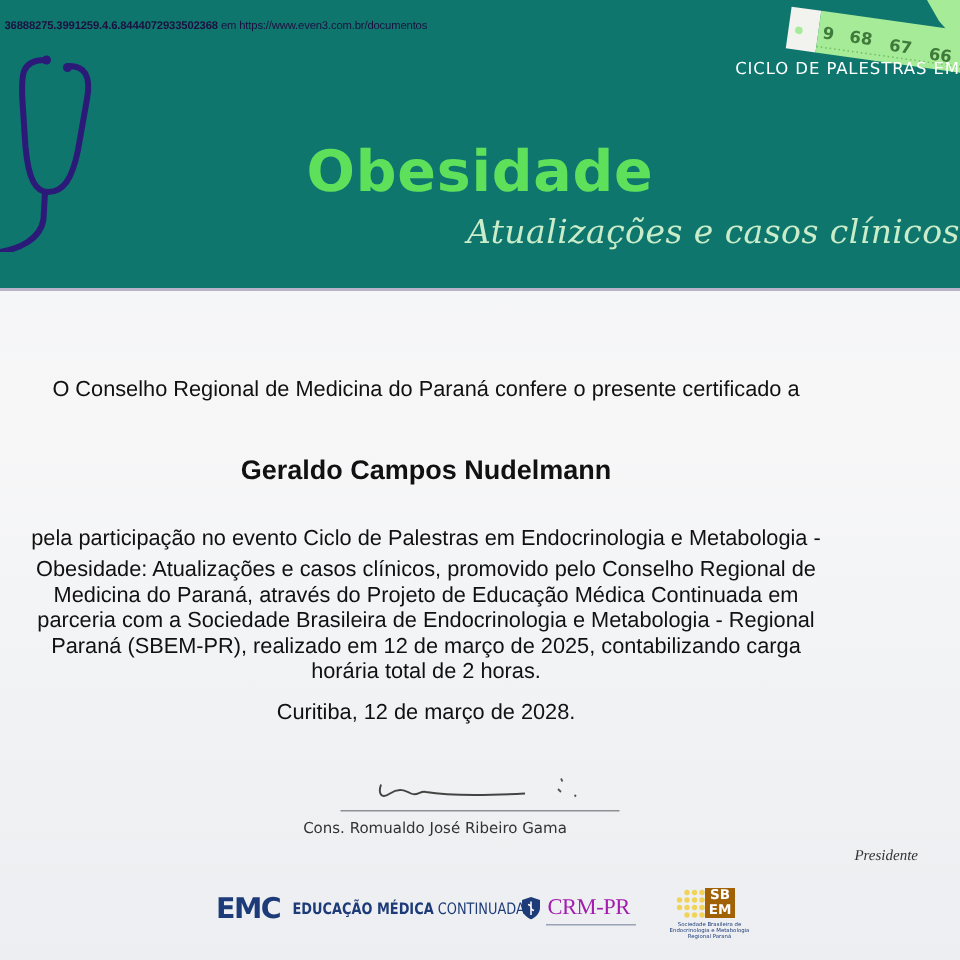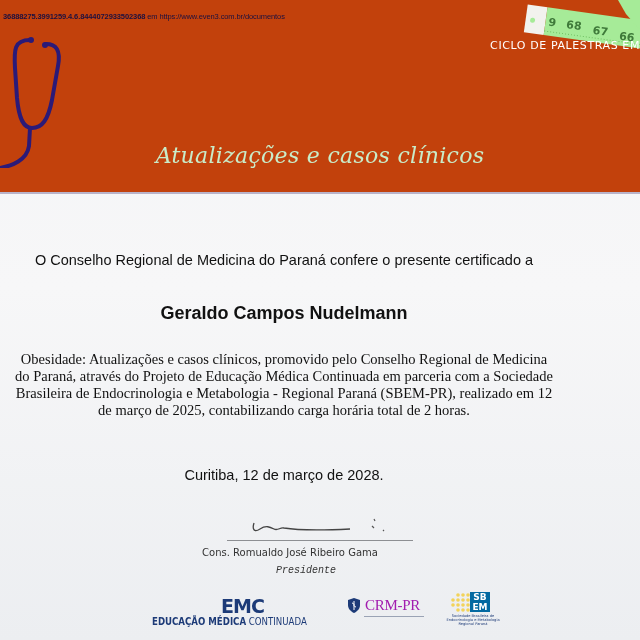"36888275.3991259.4.6.8444072933502368 em" .header { background: #c2410c -> #0f766e }
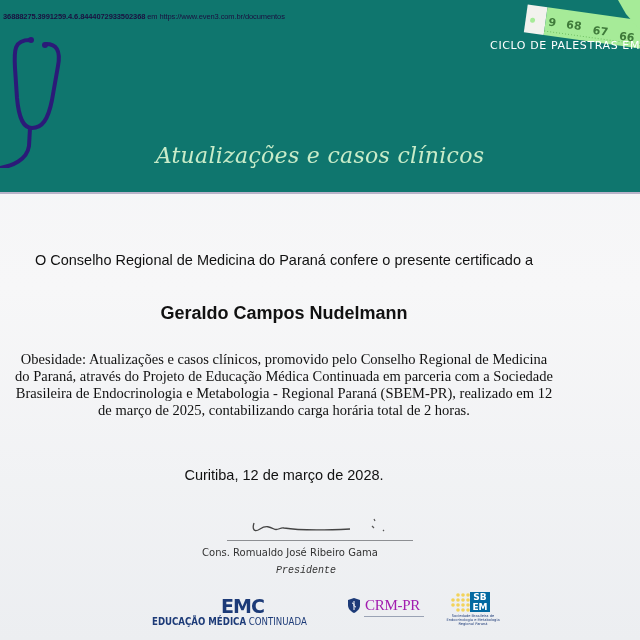"Obesidade" div.title { html: none -> <div>Obesidade</div> }
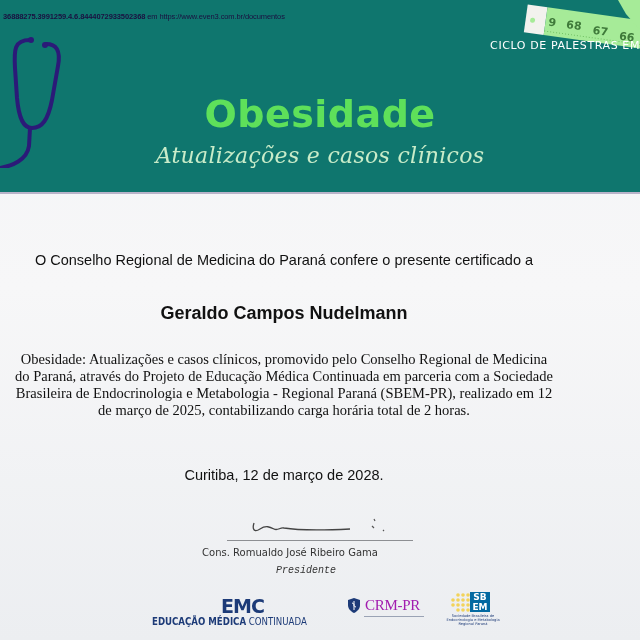"Atualizações e casos clínicos" .subtitle { text-align: center -> right }
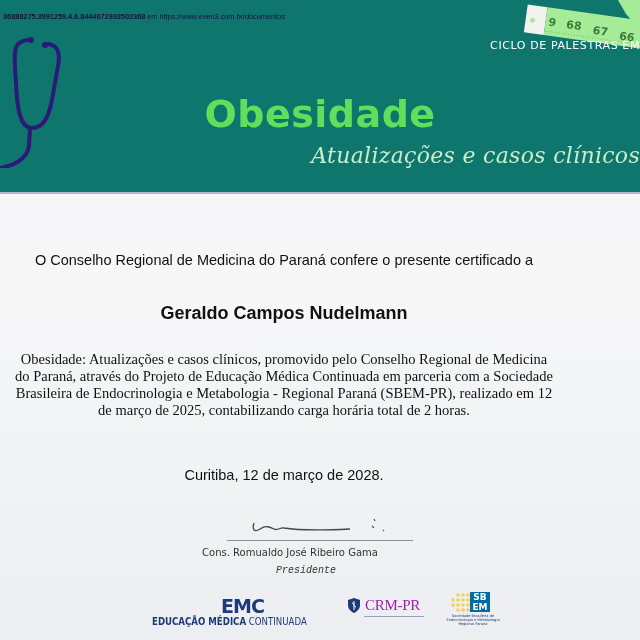"pela participação no evento Ciclo" span.p1 { html: none -> <span>pela participação no evento Ciclo de Palestras em Endocrinologia e Metabologia -</span> }
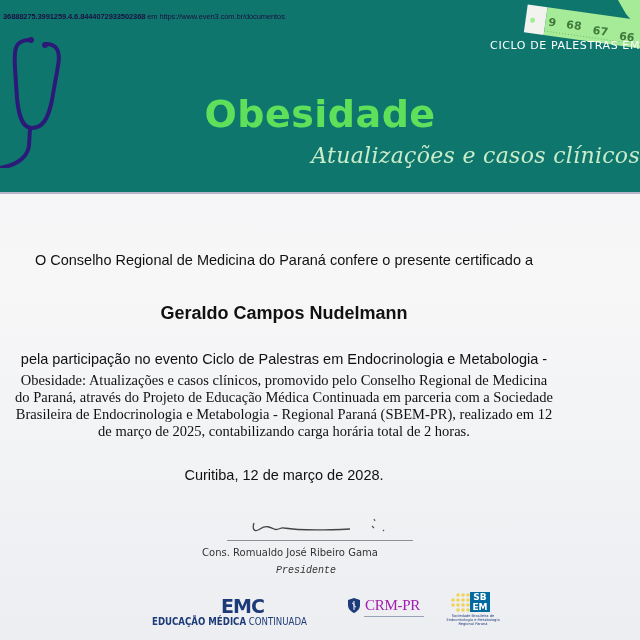"Obesidade: Atualizações e casos" .paragraph .p2 { font-family: Liberation Serif, serif -> none }
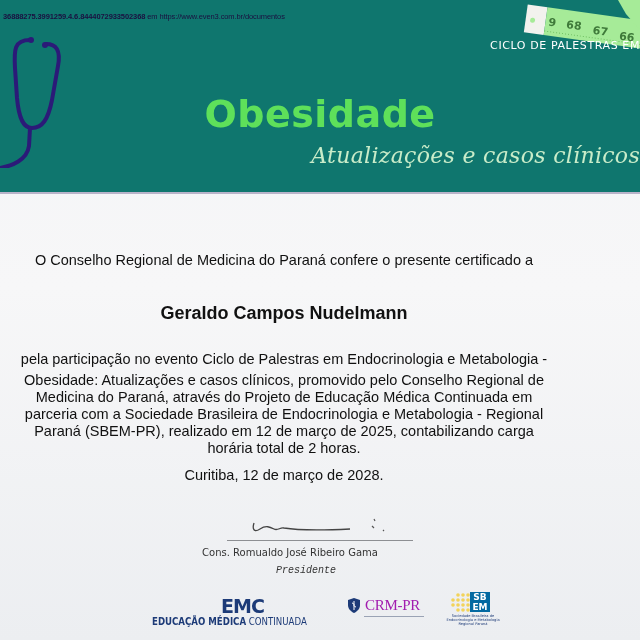"Presidente" .signer-role { font-family: Liberation Mono, monospace -> Liberation Serif, serif; text-align: center -> right }
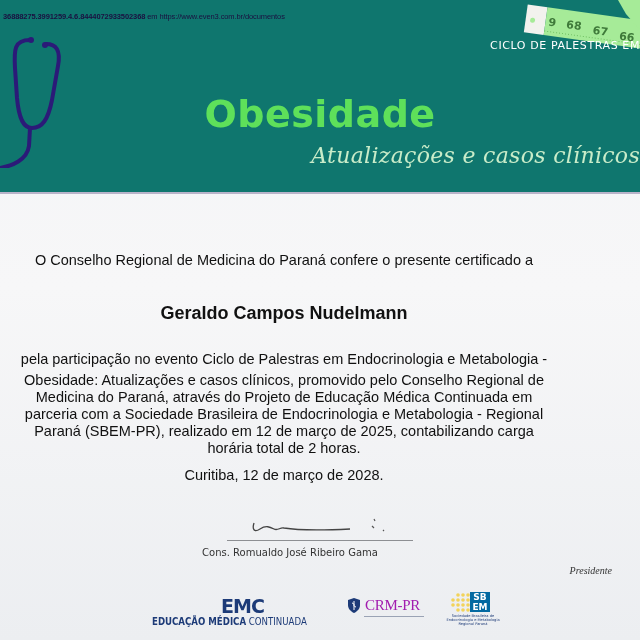"EMC" .emc-logo { flex-direction: column -> none }
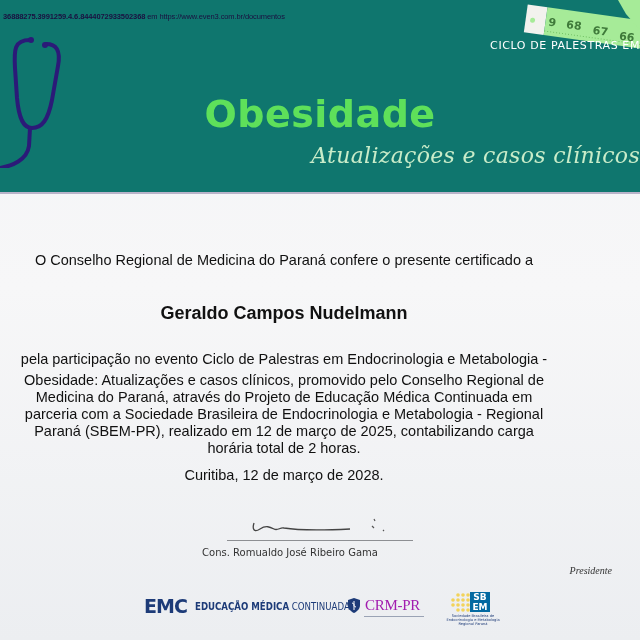"SB" .sbem-box { background: #0369a1 -> #a16207 }
